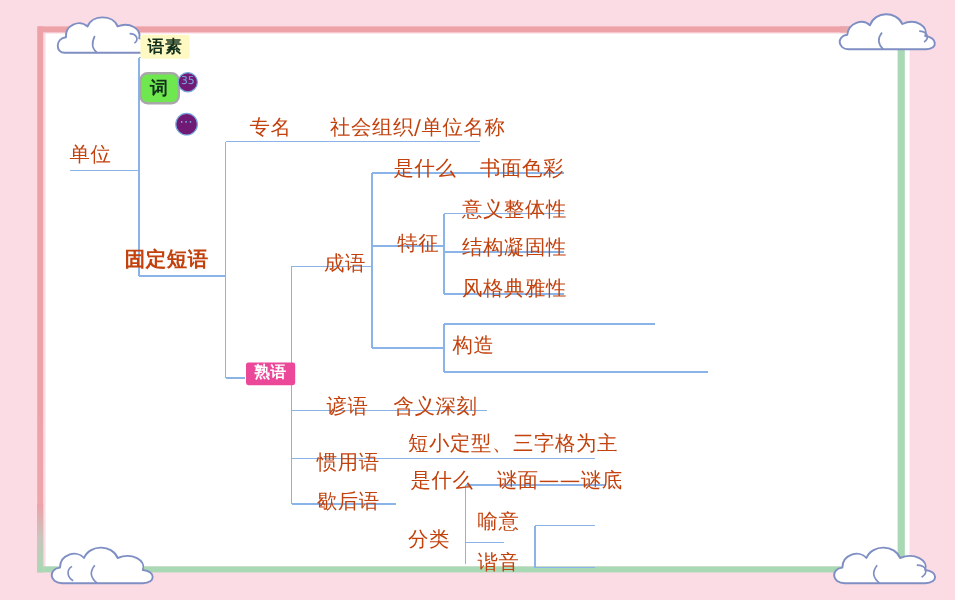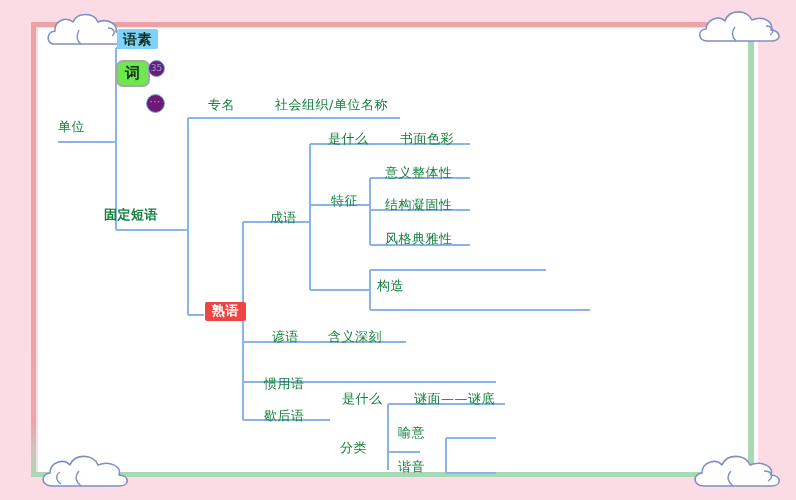"语素" .node.hl-green { background: #7dd3fc -> #fef9c3 }
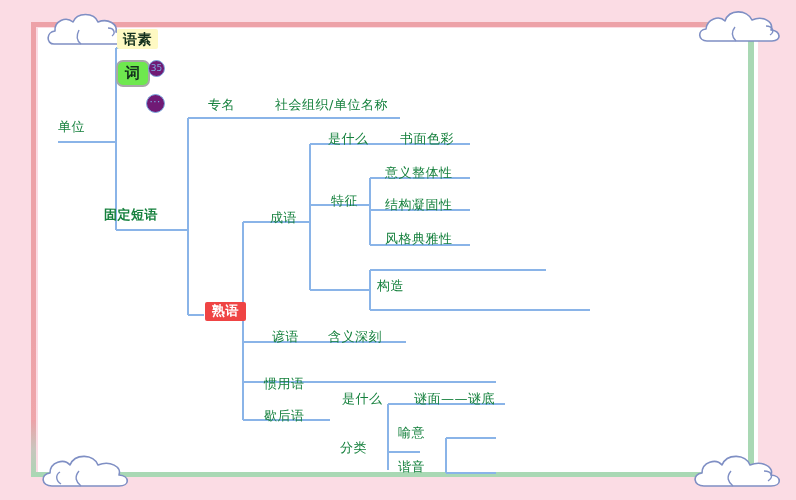"专名" .node { color: #15803d -> #c2410c; font-size: 13px -> 17px }
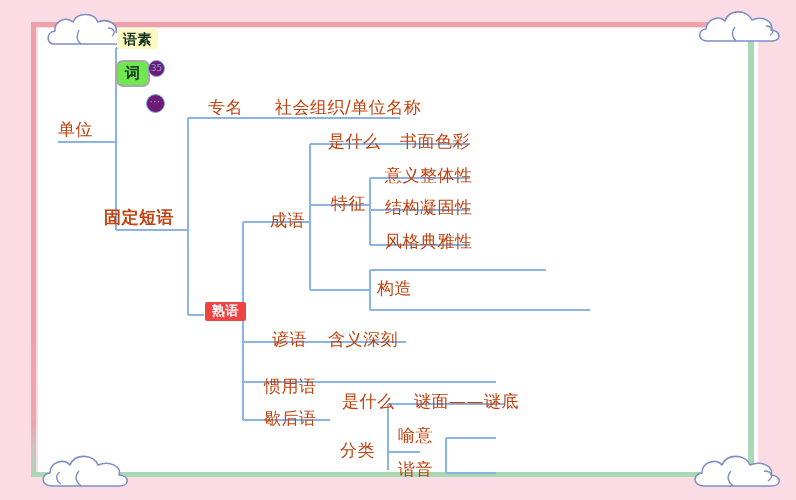"熟语" .node.hl-pink { background: #ef4444 -> #ec4899 }
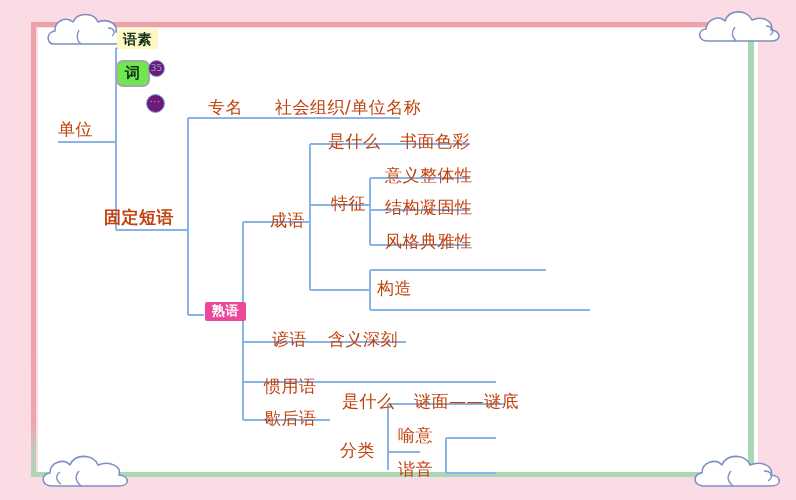"短小定型、三字格为主" div.node { html: none -> <div>短小定型、三字格为主</div> }
